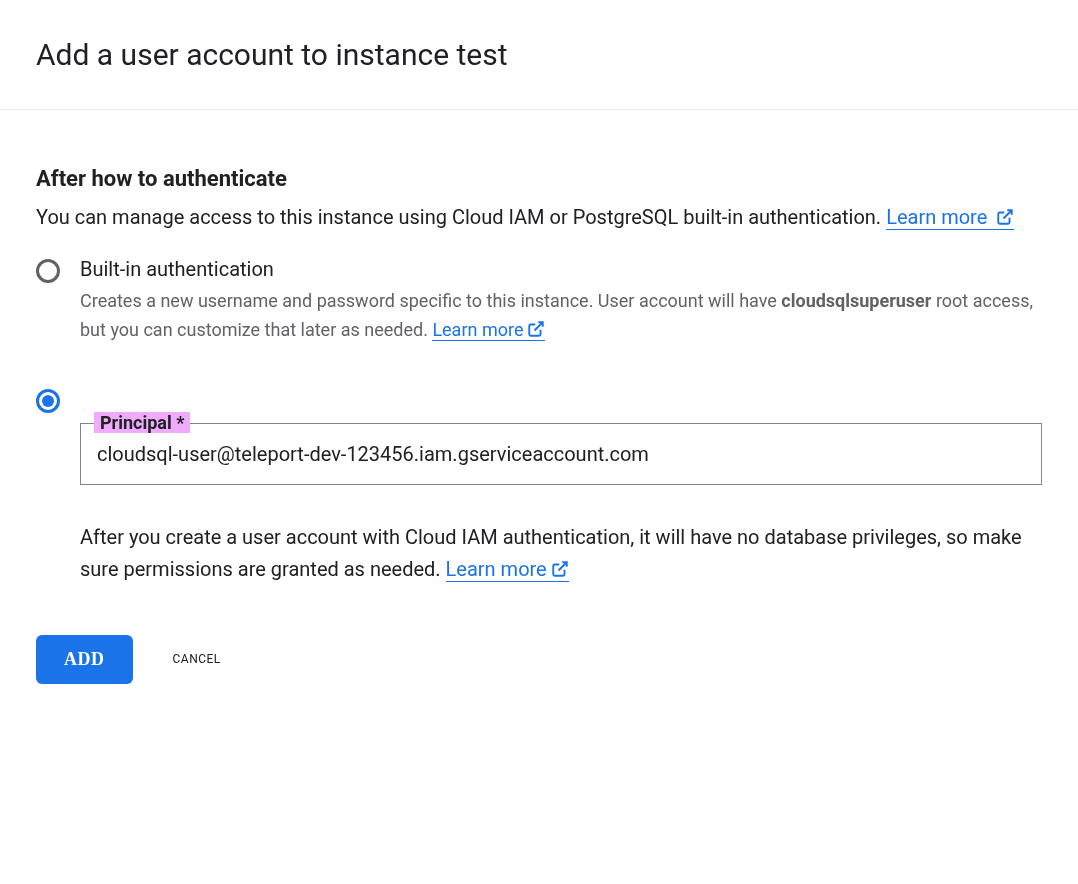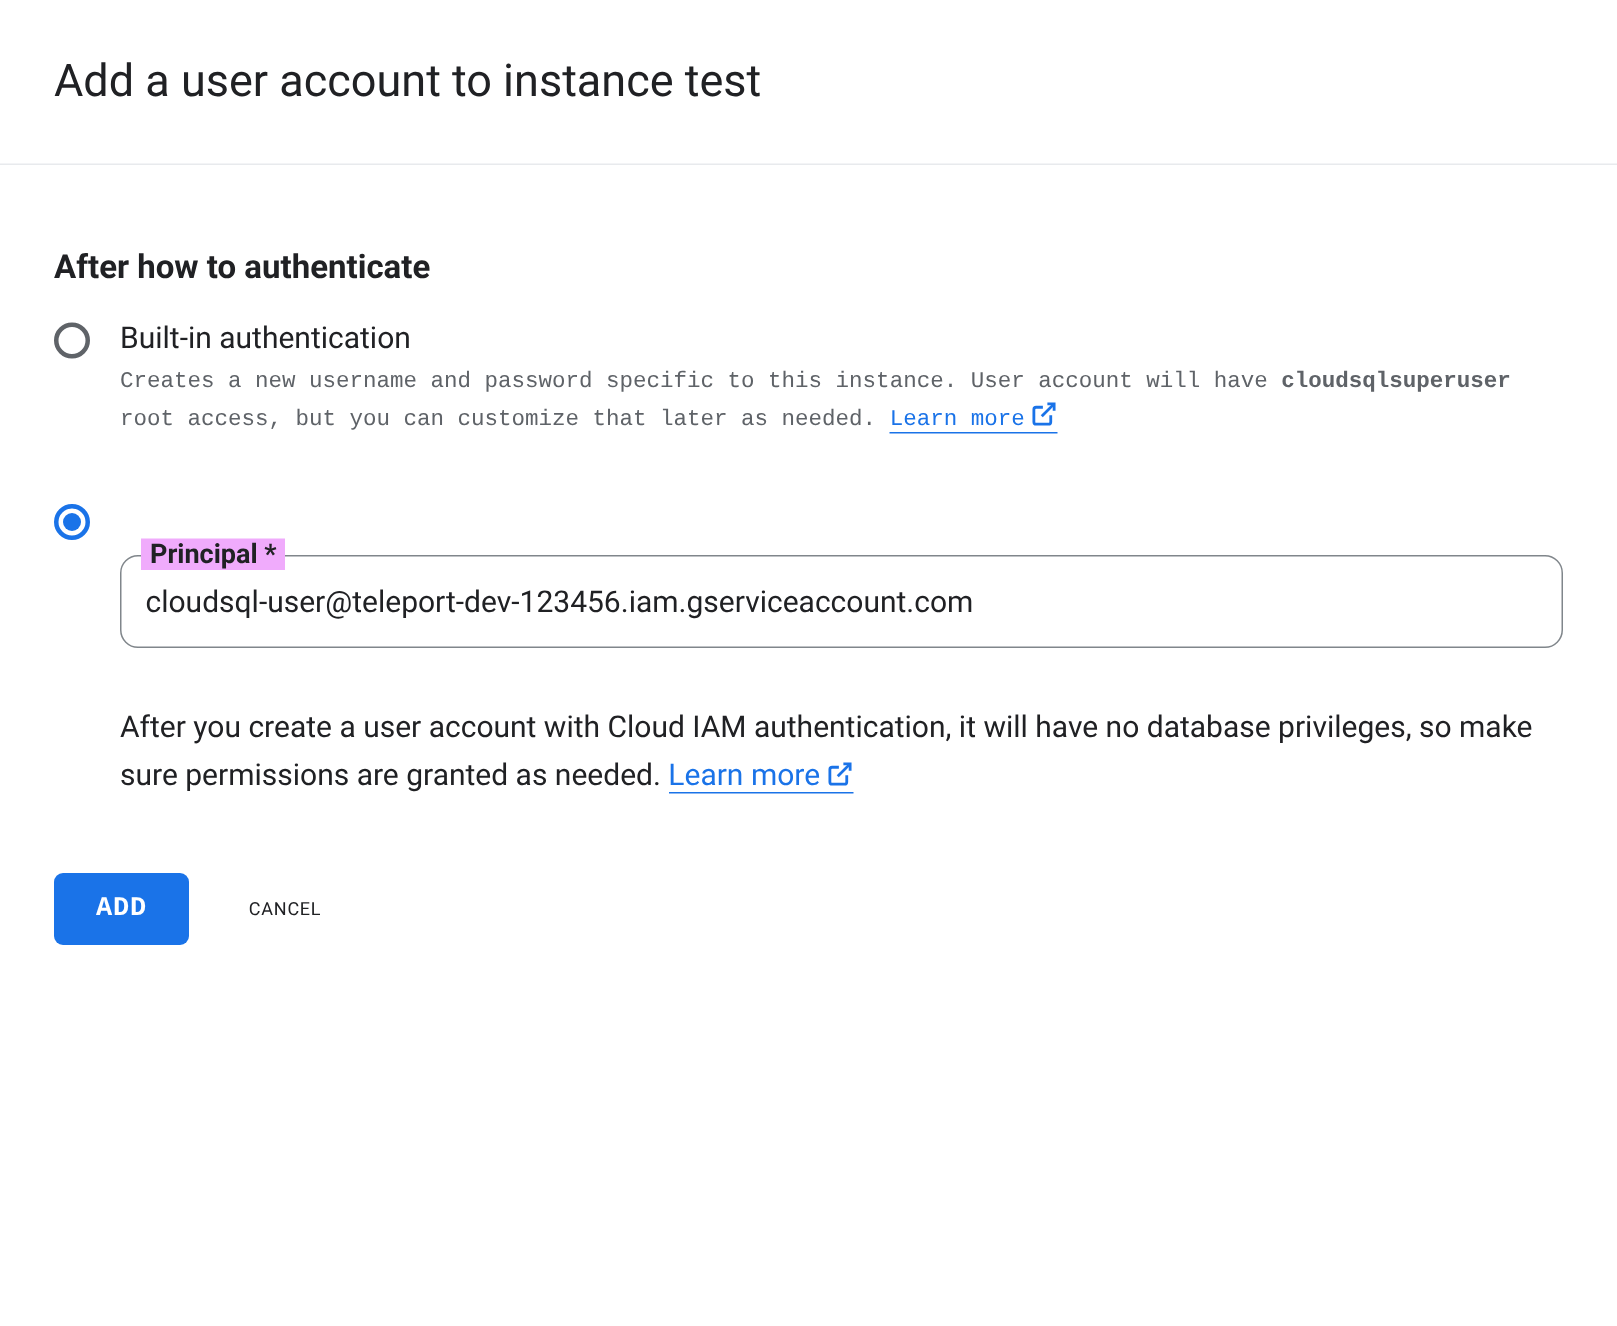"You can manage access to" div.section-desc { html: none -> <div> <span>You can manage access to this instance using Cloud IAM or PostgreSQL built-in authentication.</span> <a> <span>Learn more</span> <span> <svg> <path></path> <polyline></polyline> <line></line> </svg> </span> </a> </div> }
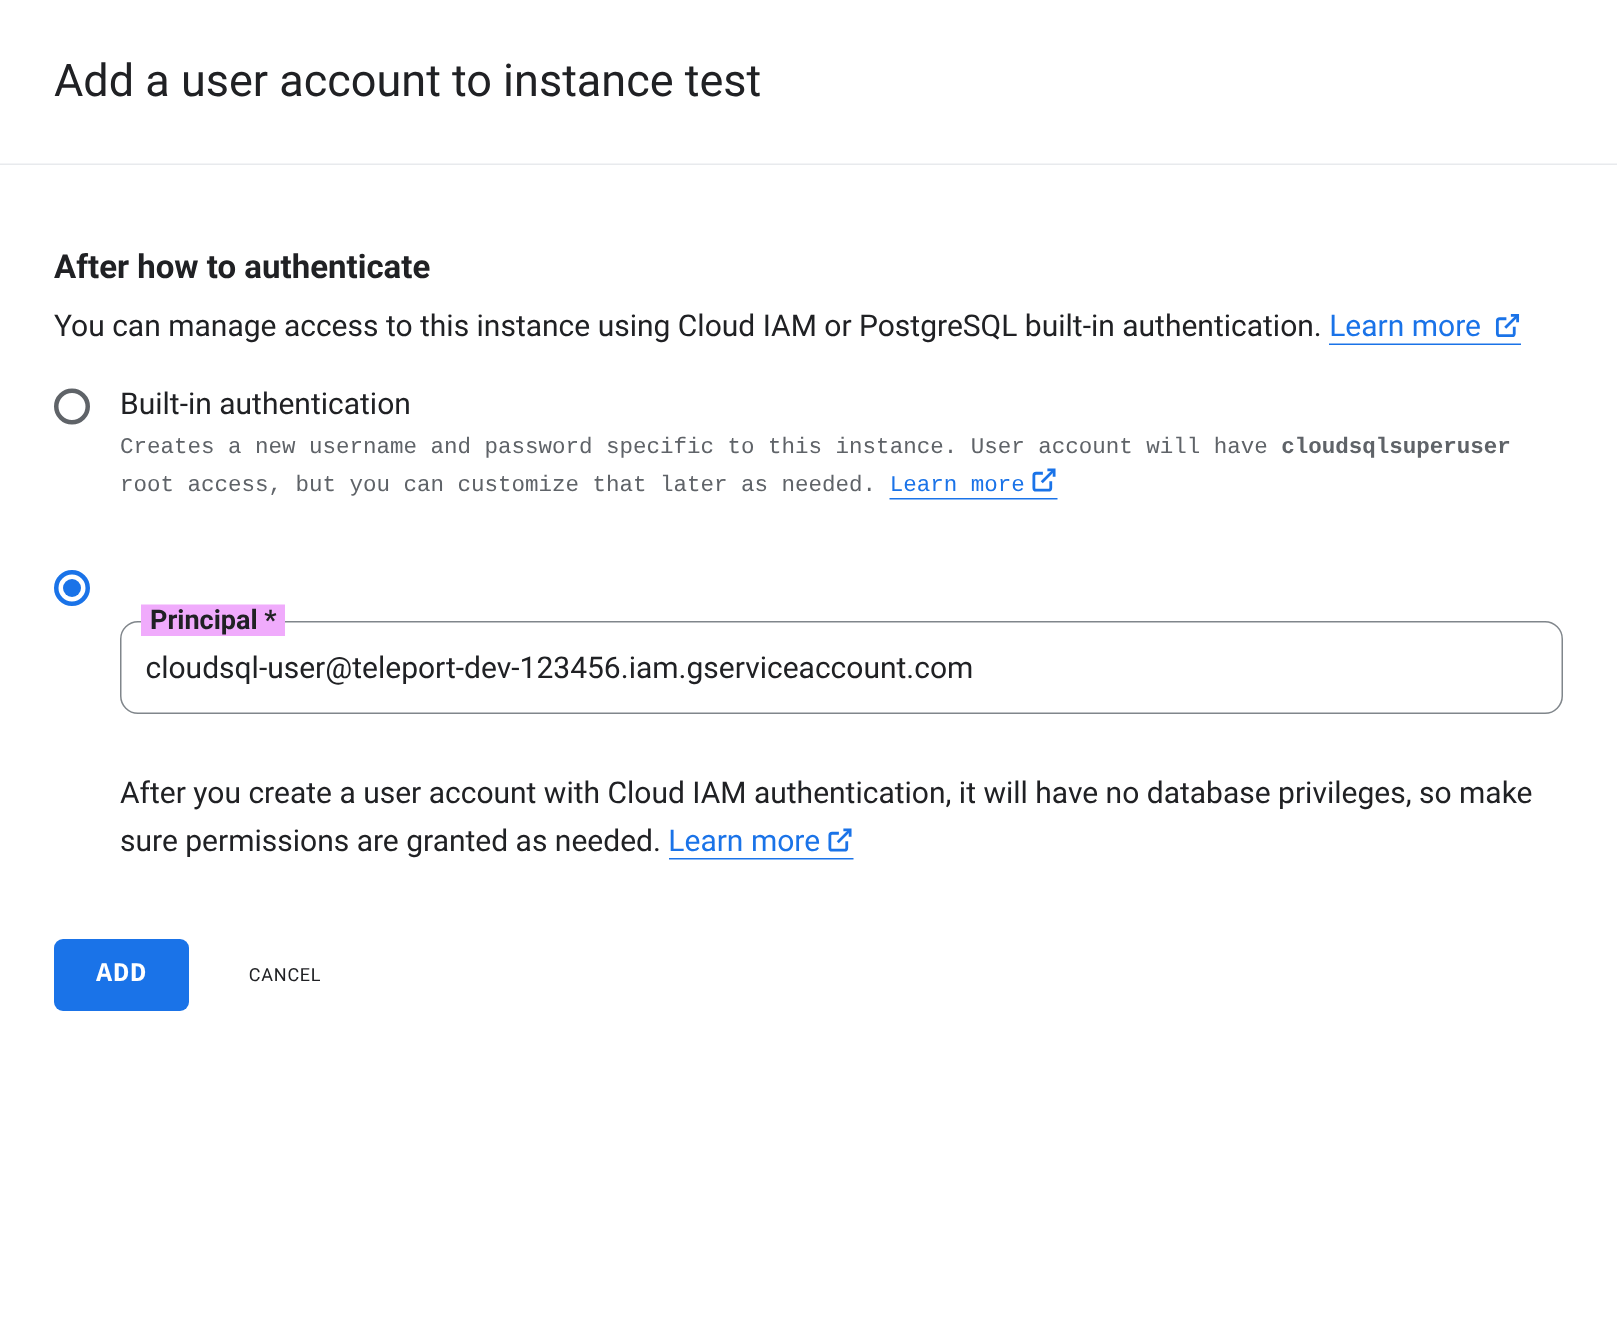"Creates a new username and" .option-desc { font-family: Liberation Mono, monospace -> none; font-size: 15px -> 18px }
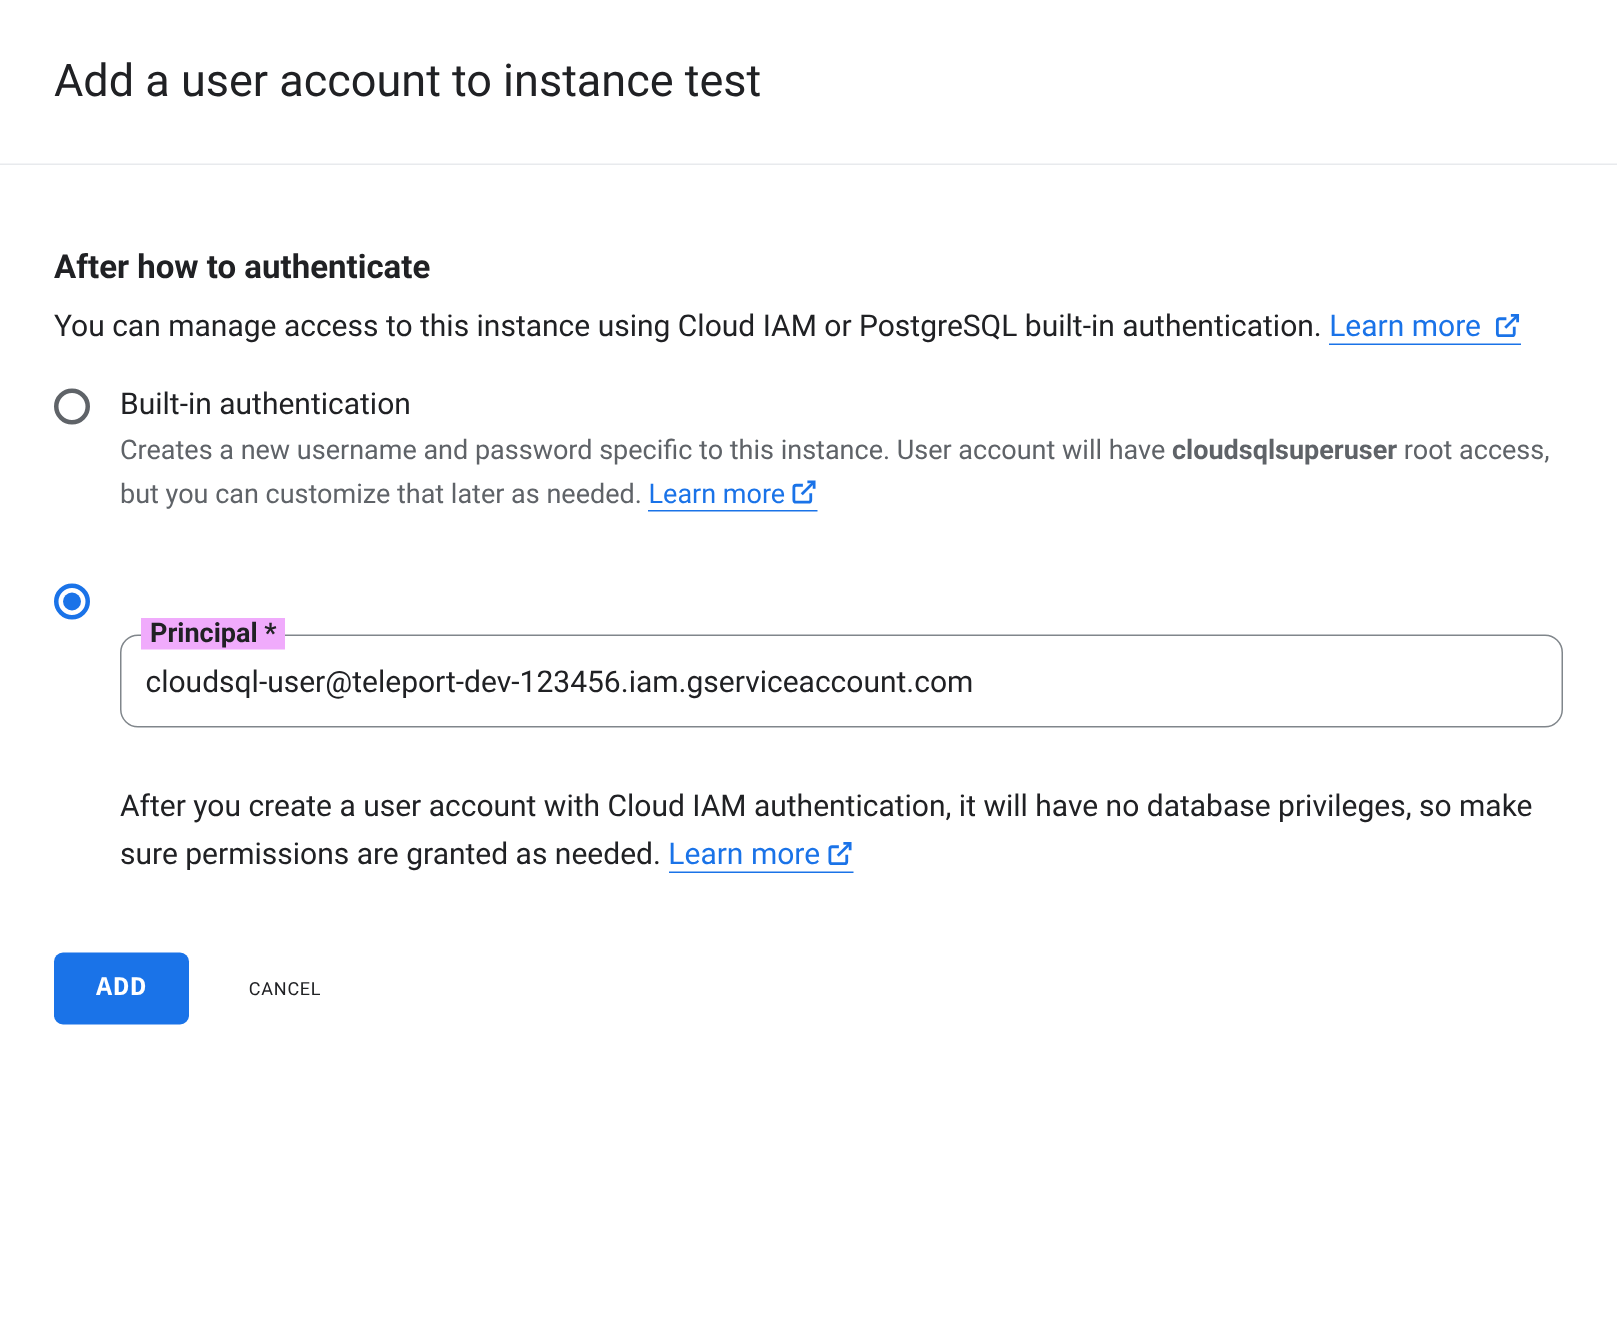"cloudsql-user@teleport-dev-123456.iam.gs" .text-input { border-radius: 12px -> 0 }
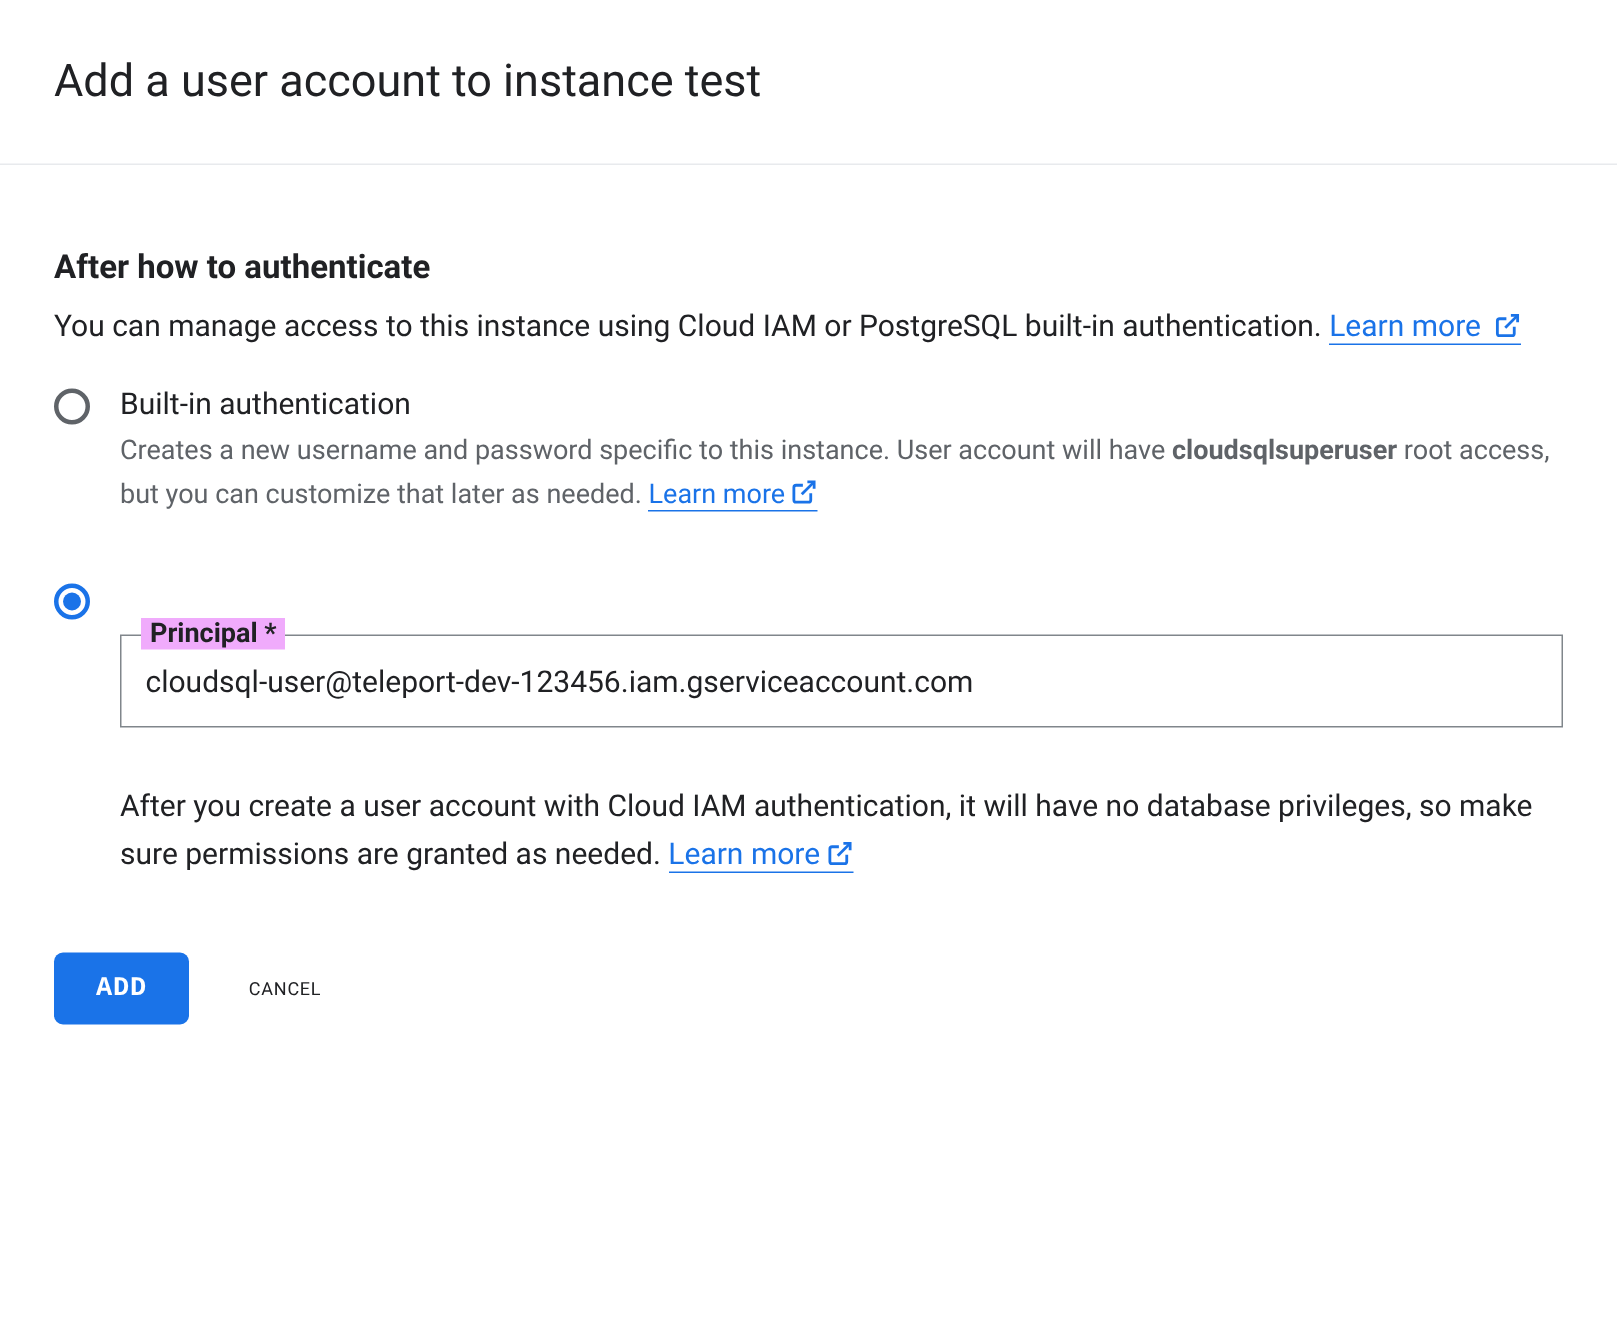"ADD" .btn-primary { font-family: Liberation Mono, monospace -> Liberation Serif, serif }
